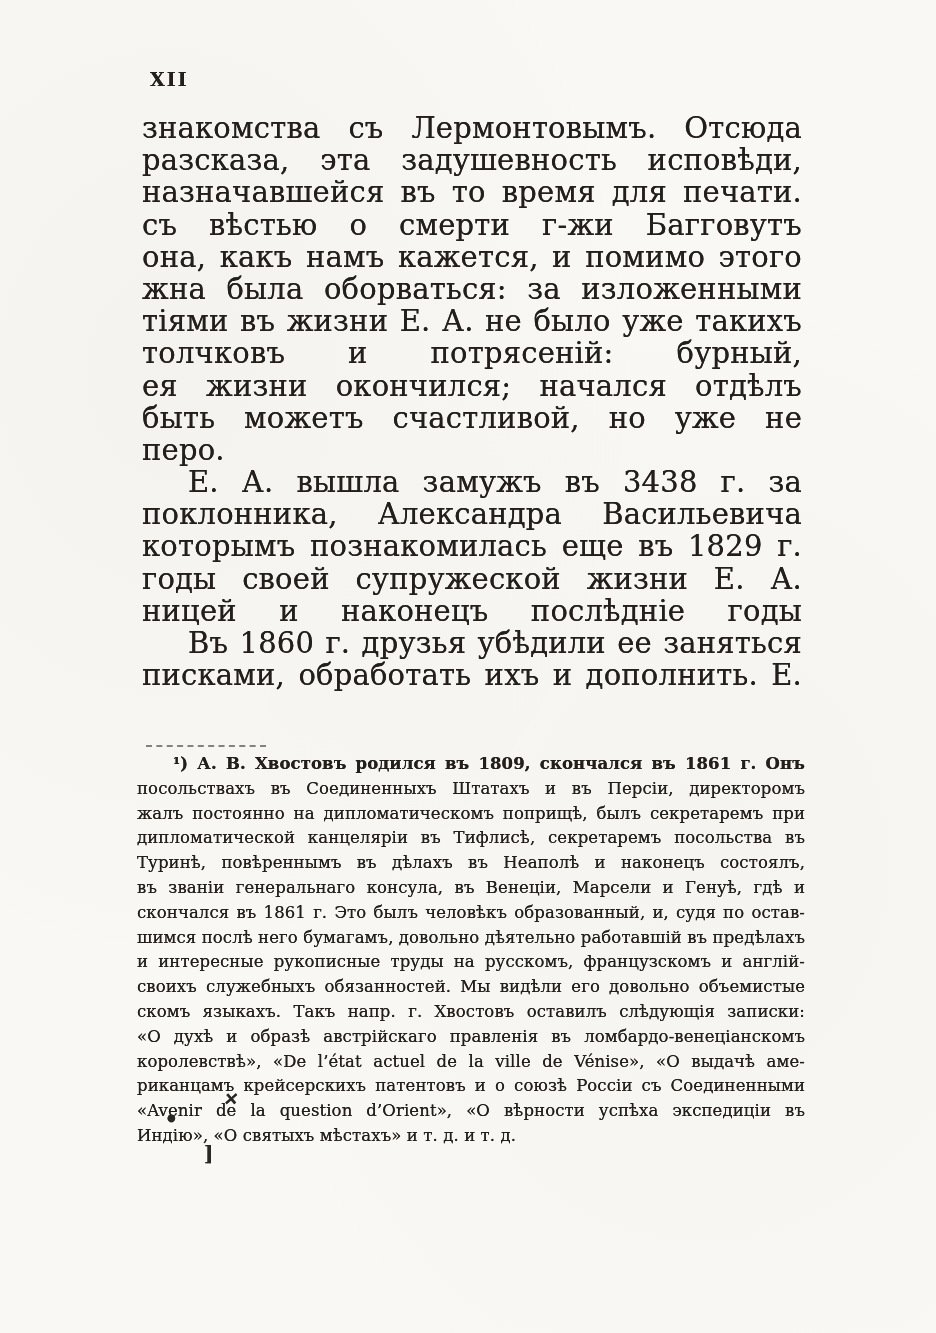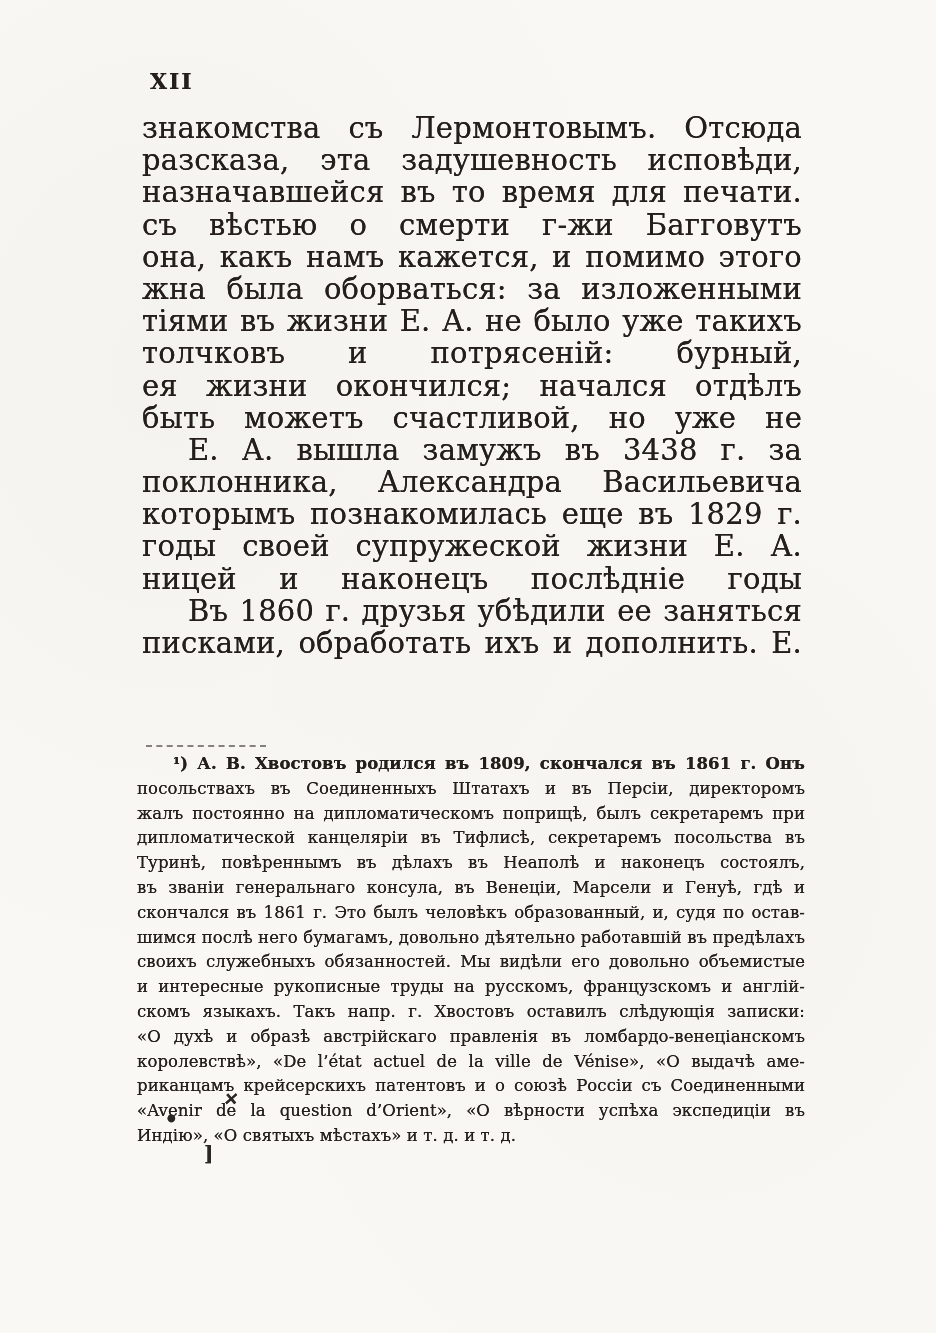"XII" .pagenum { font-size: 22px -> 19px }
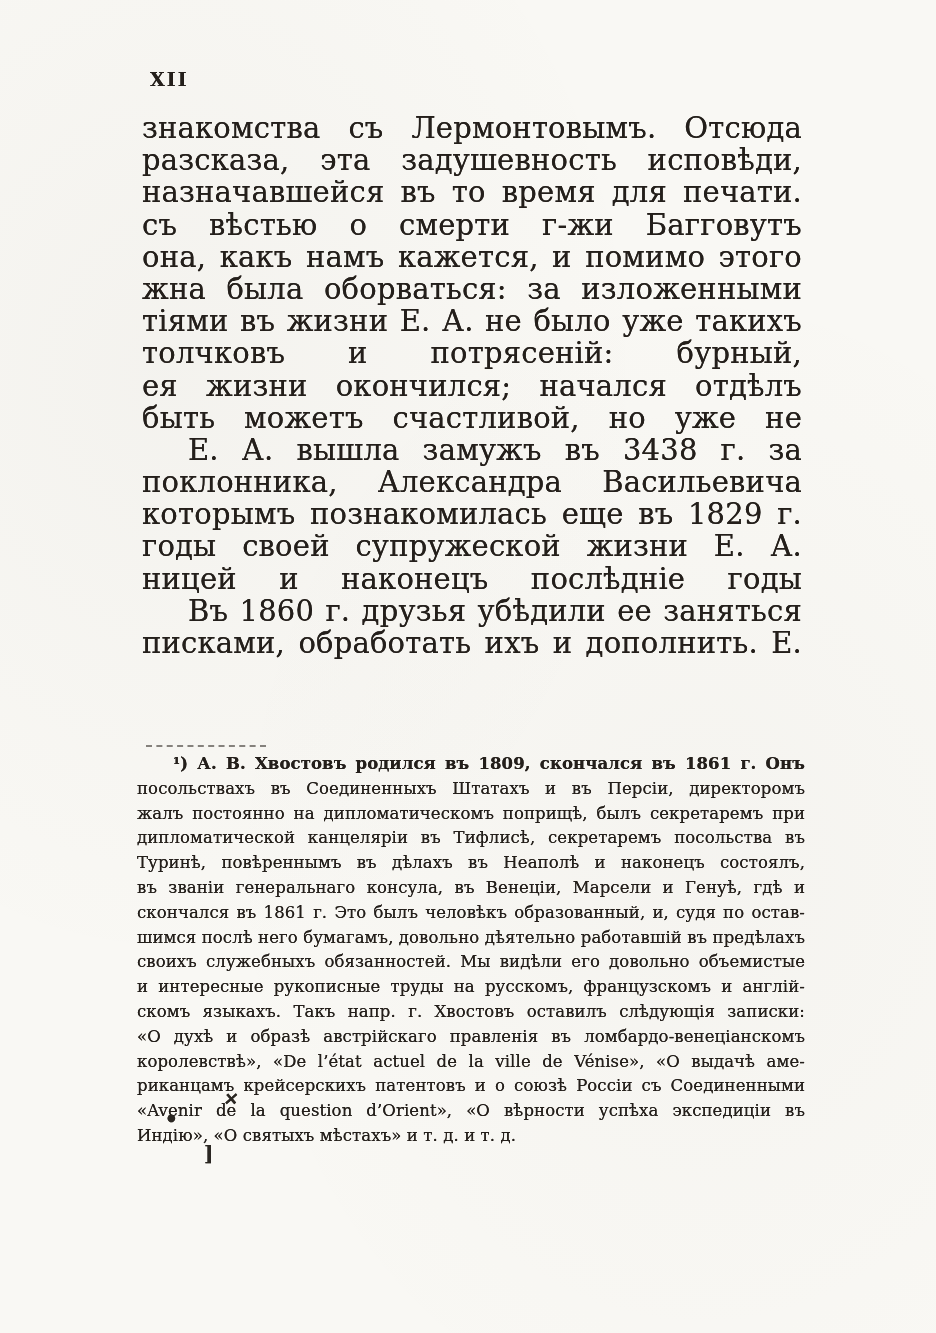"перо." div.line { html: none -> <div>перо.</div> }
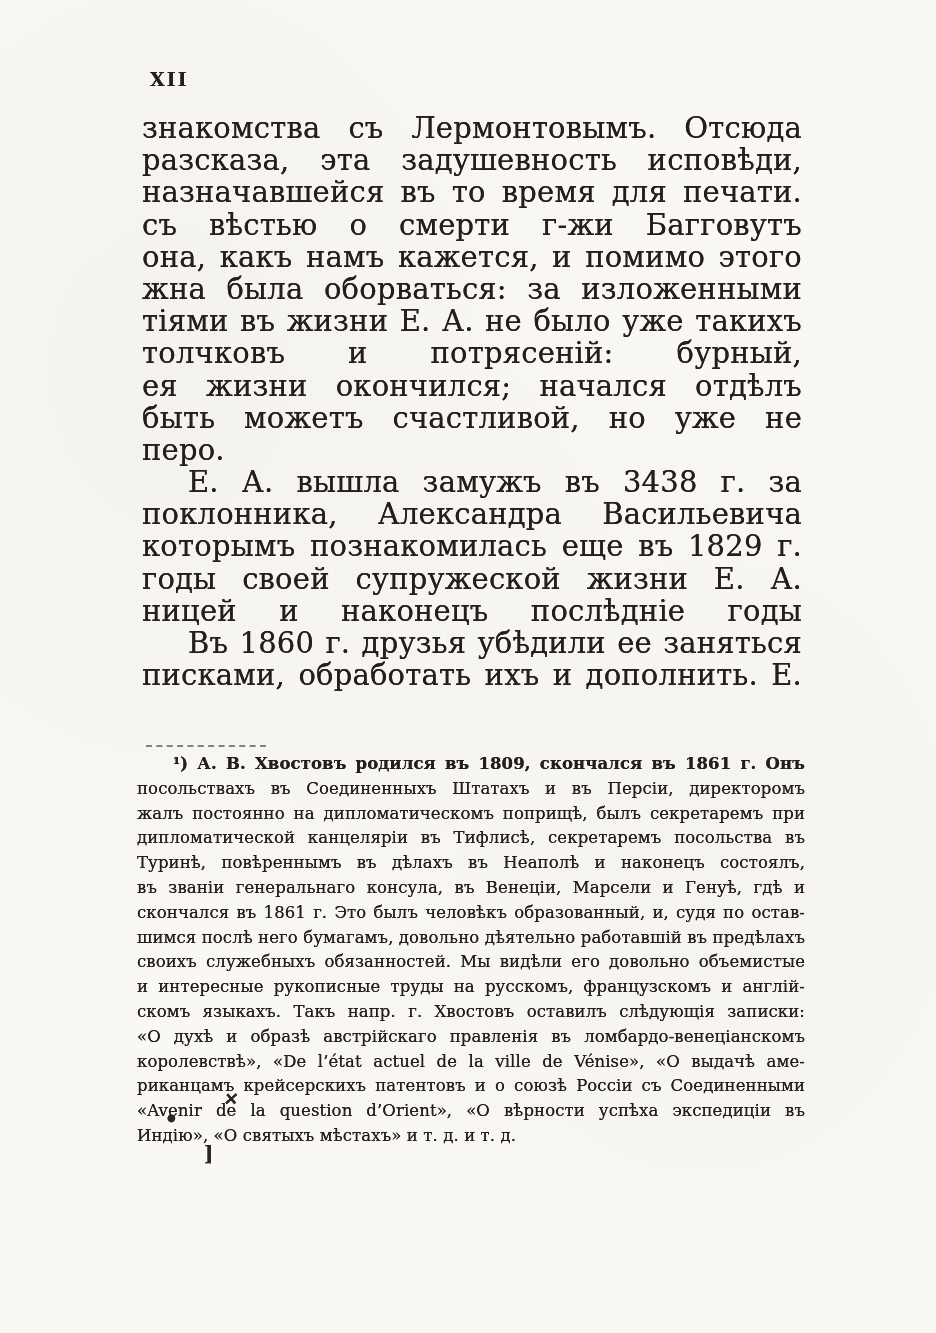"своихъ служебныхъ обязанностей. Мы" div.line { order: before "и интересные рукописные труды на" -> after "и интересные рукописные труды на" }
